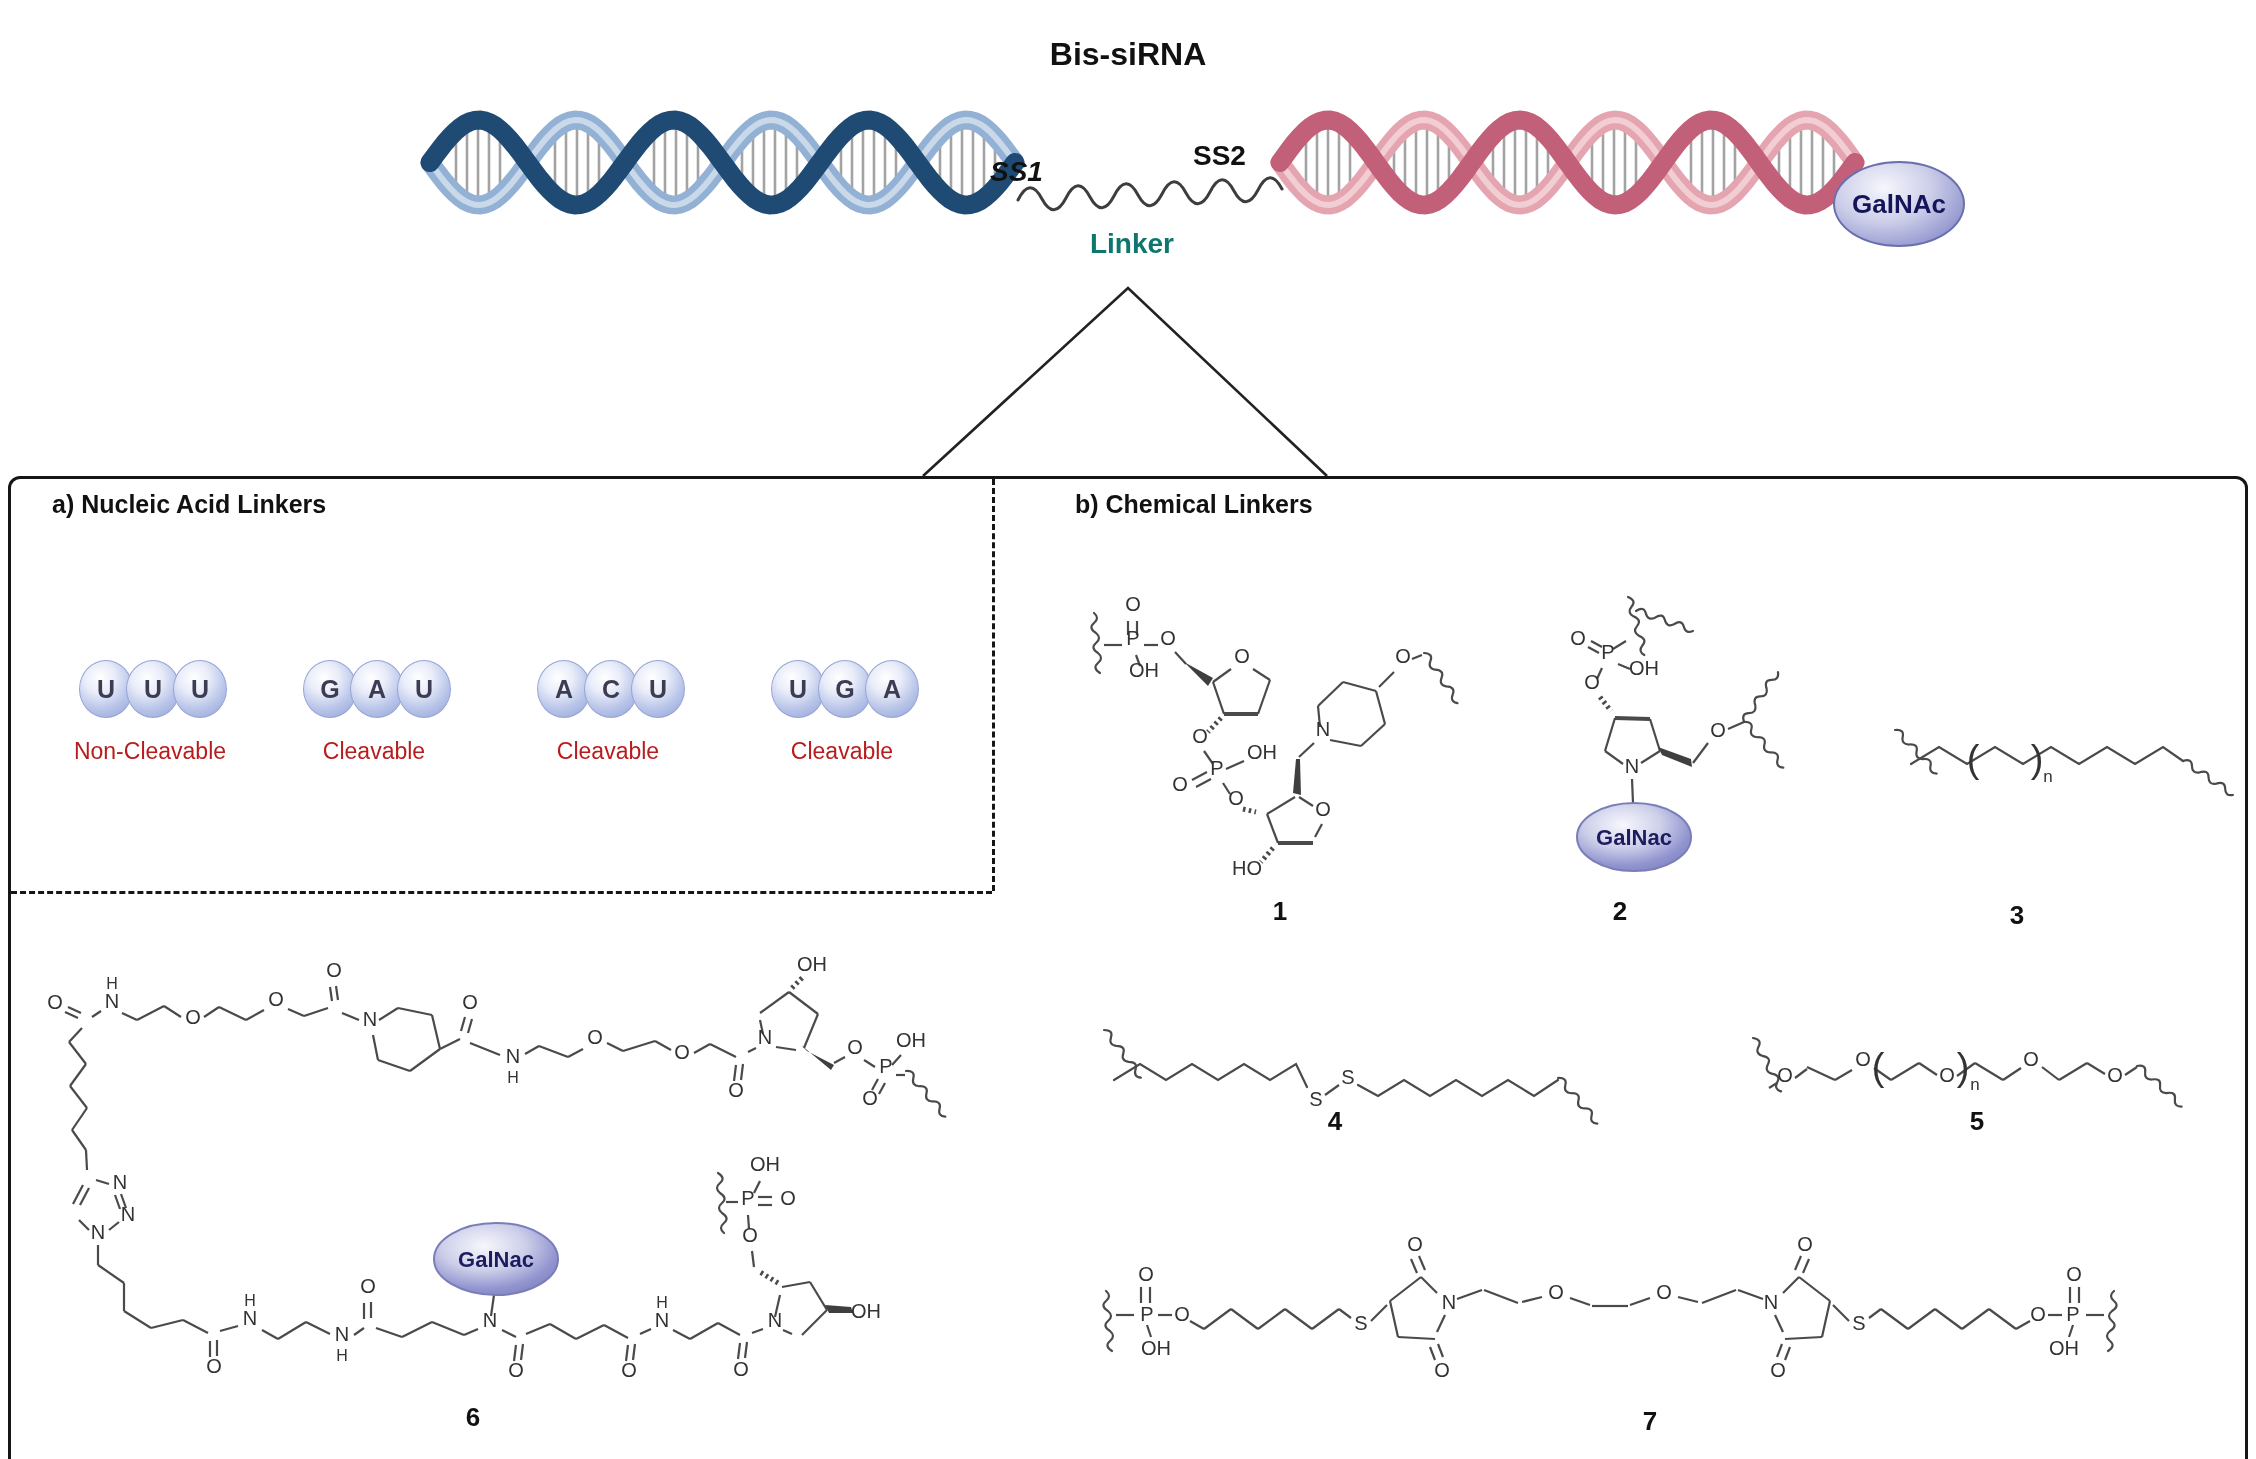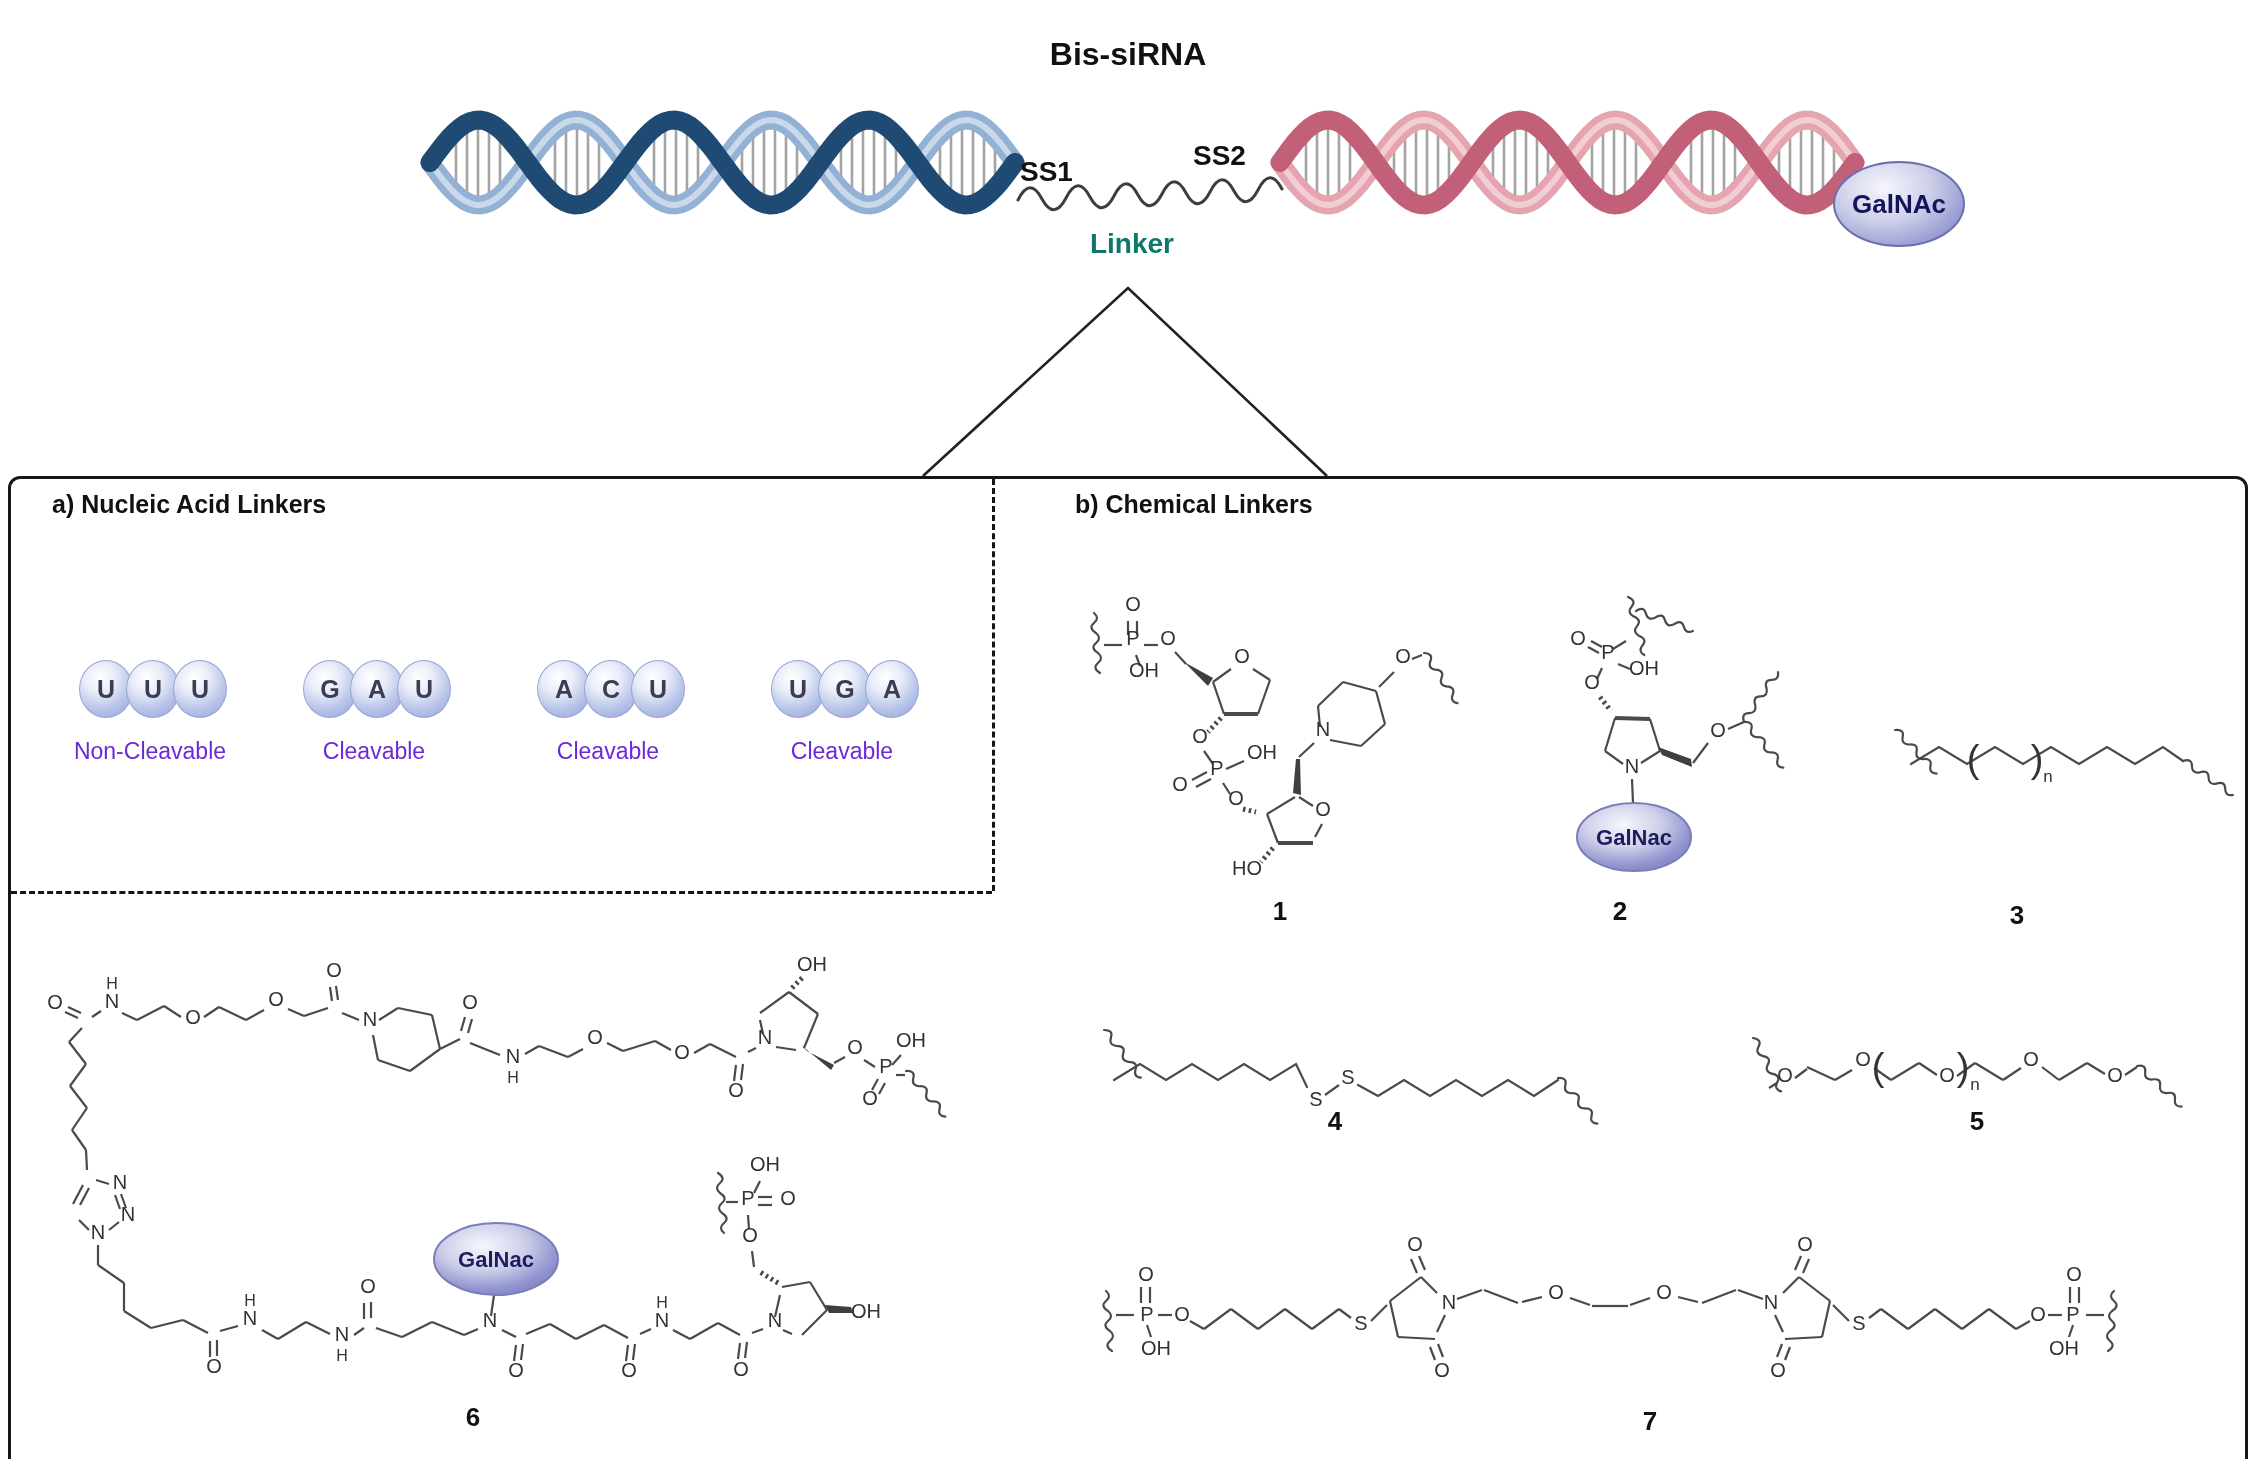"SS1" div.abs { font-style: none -> italic; left: 1020px -> 990px }
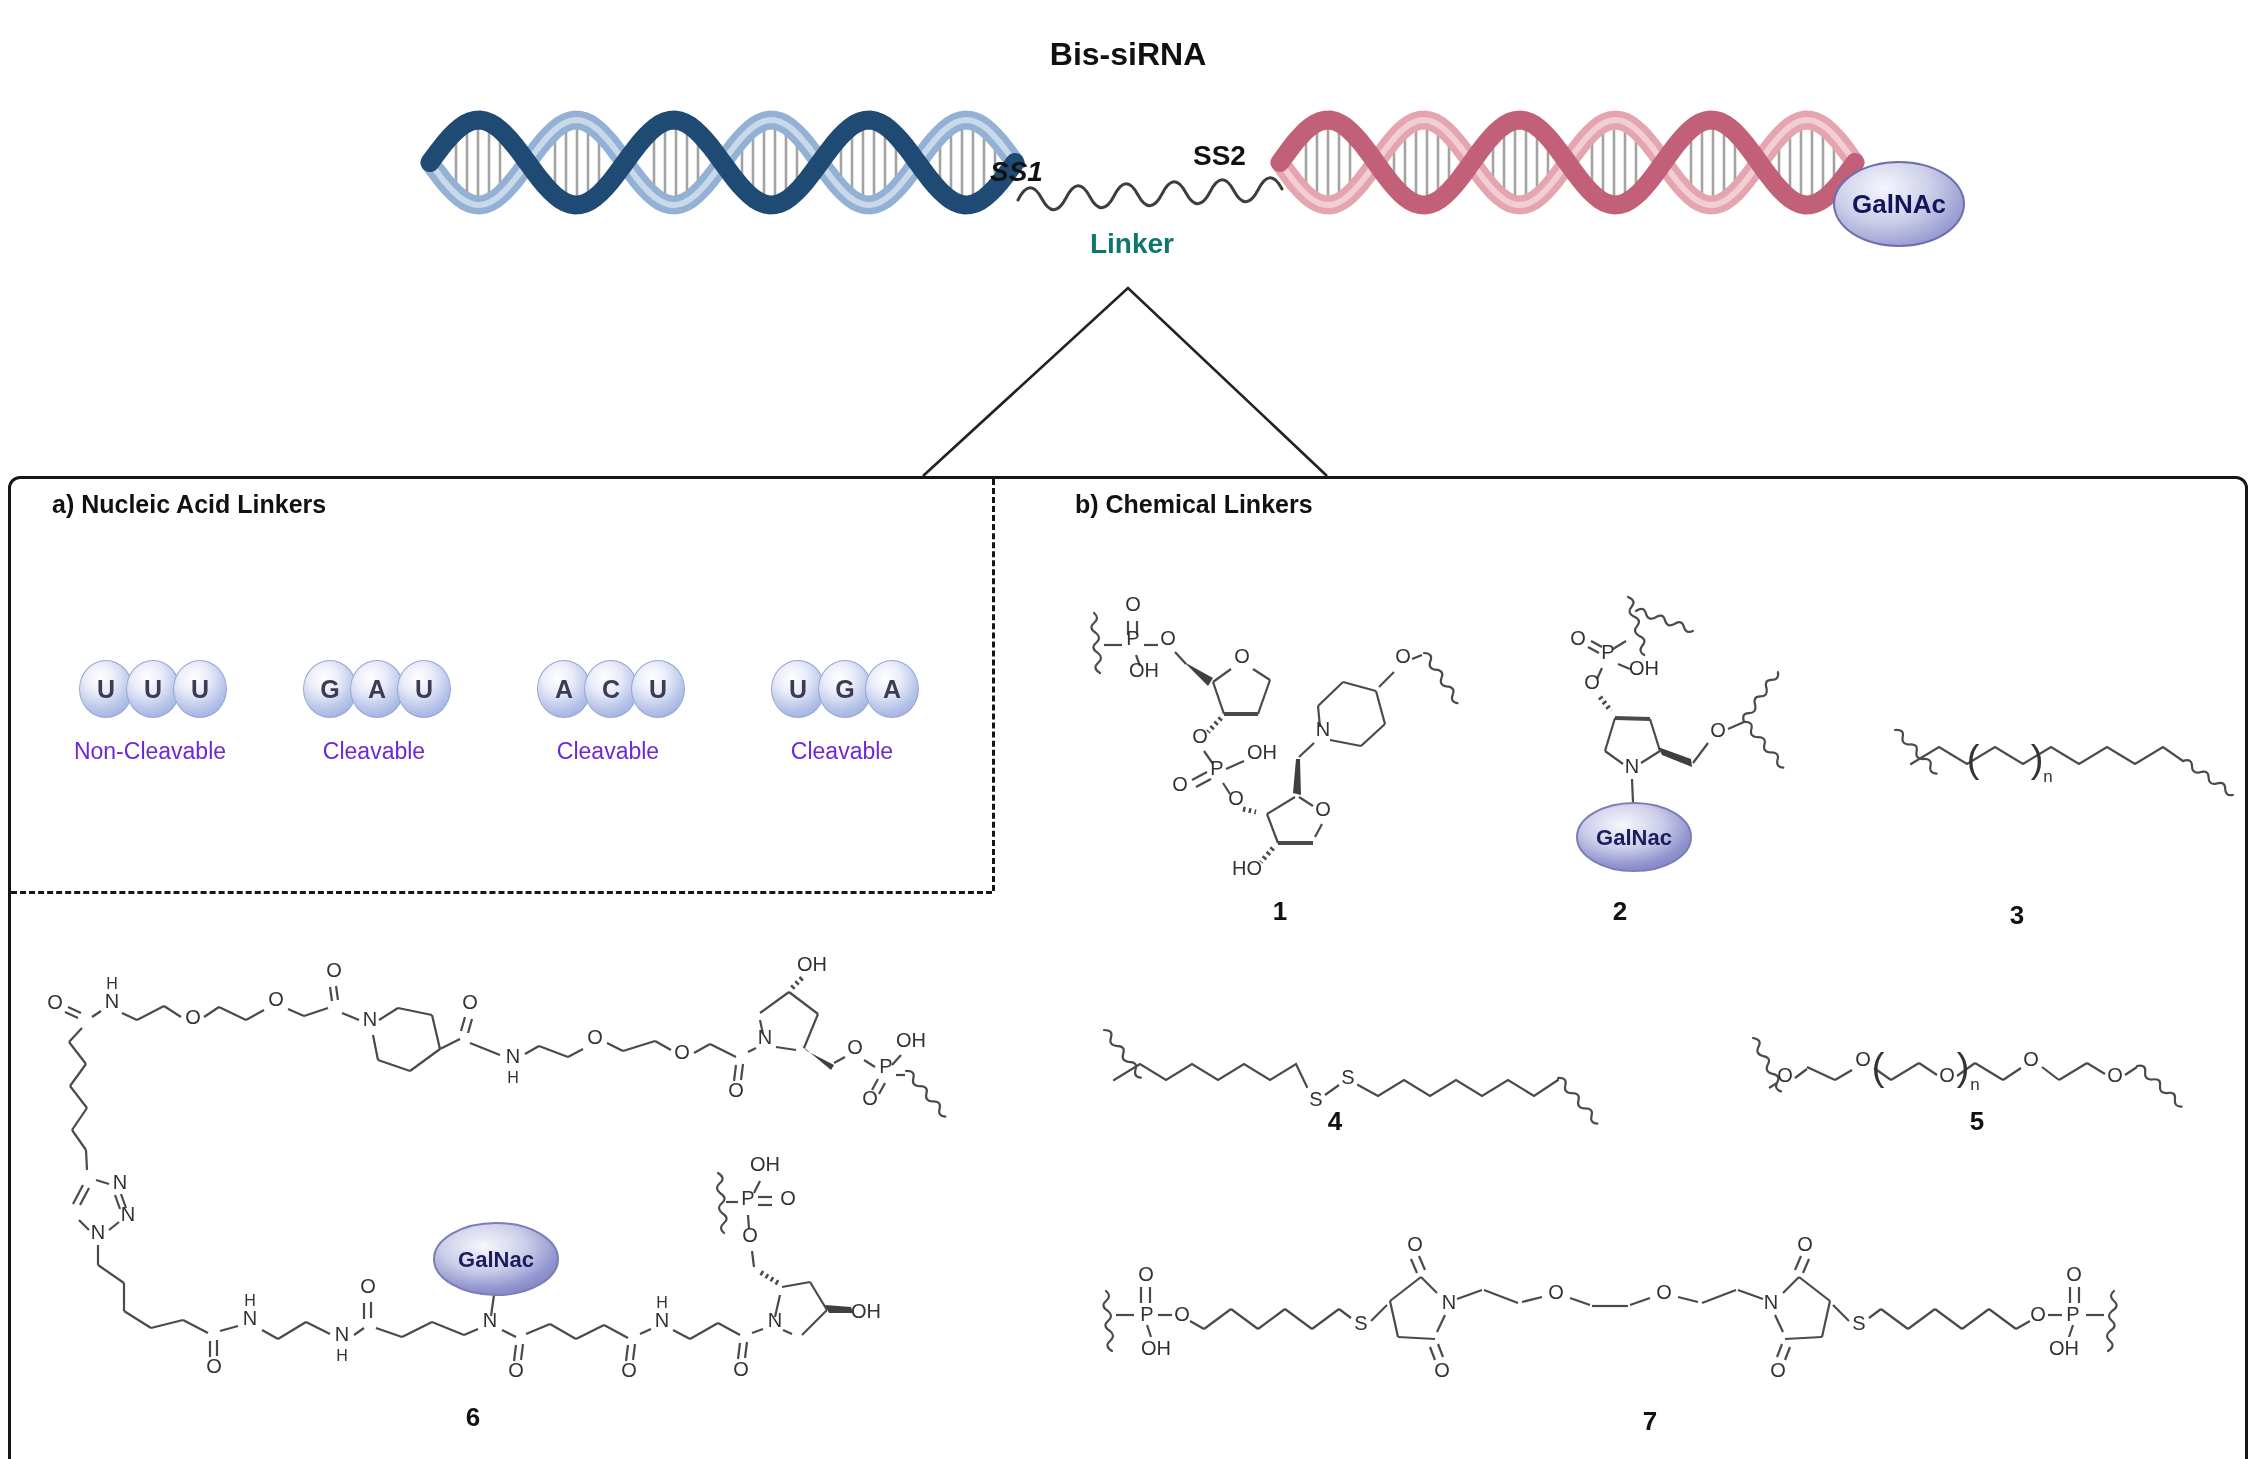"Non-Cleavable" .slabel { color: #6d28d9 -> #b91c1c }
